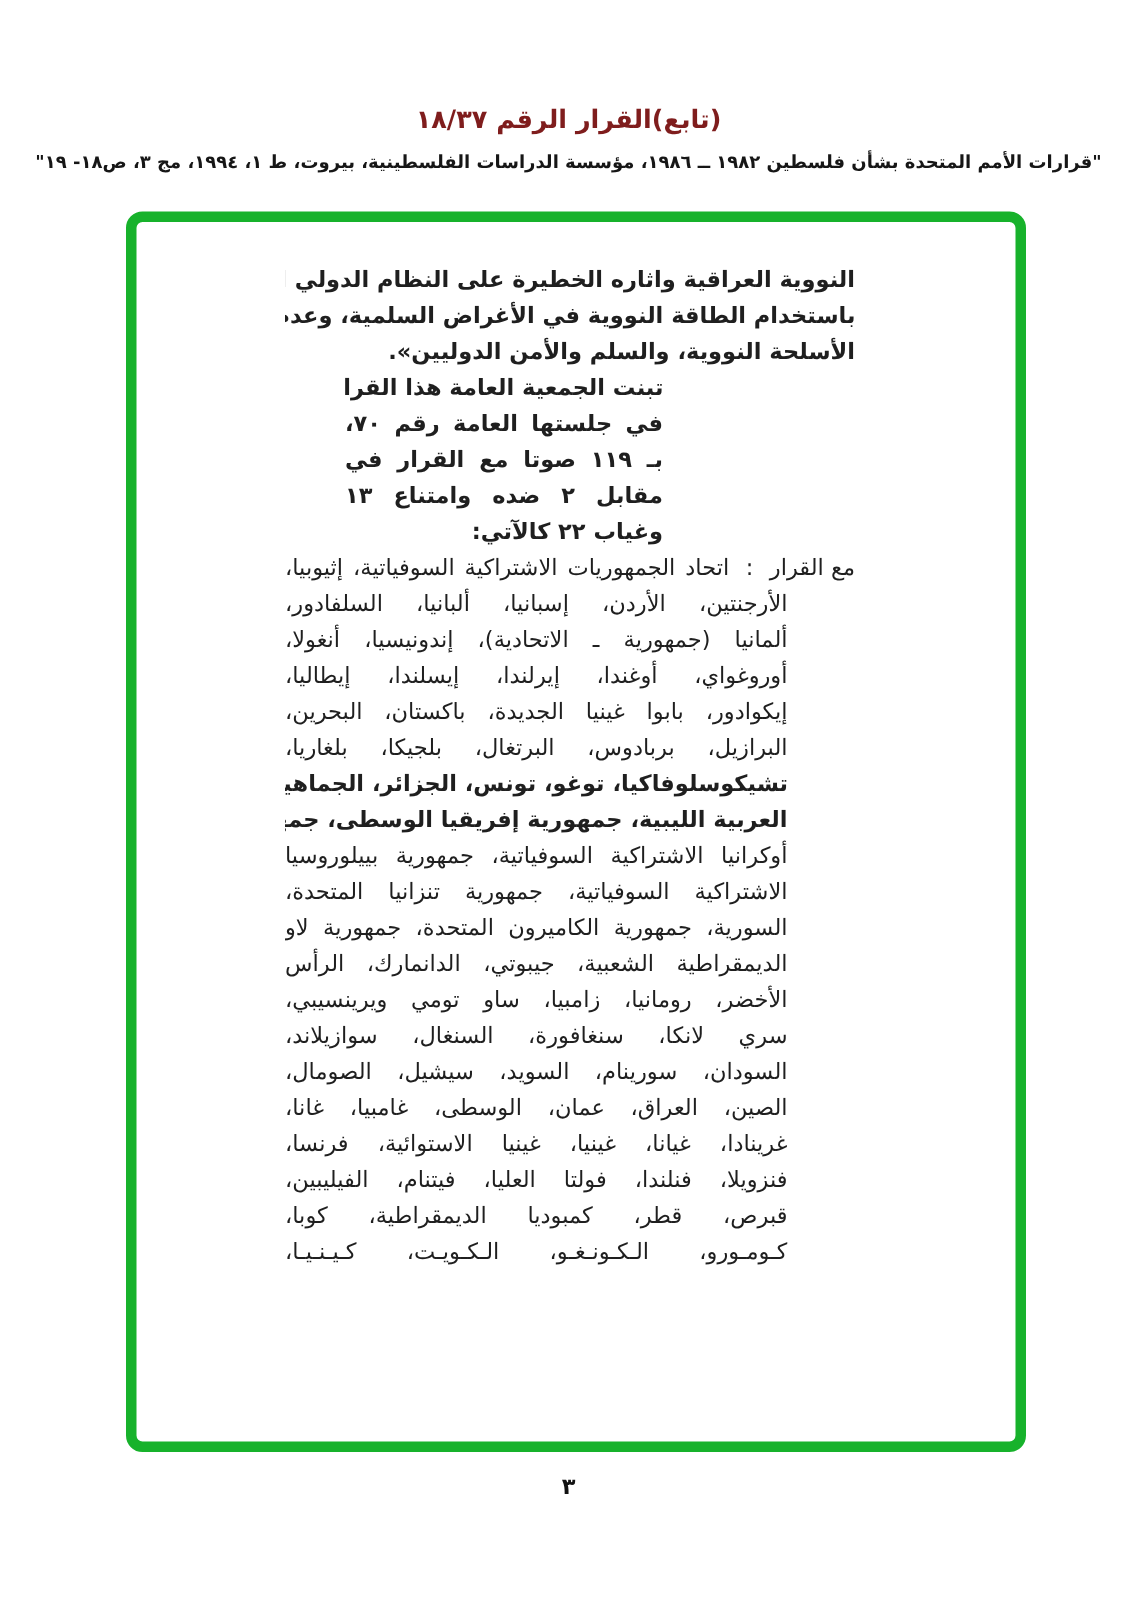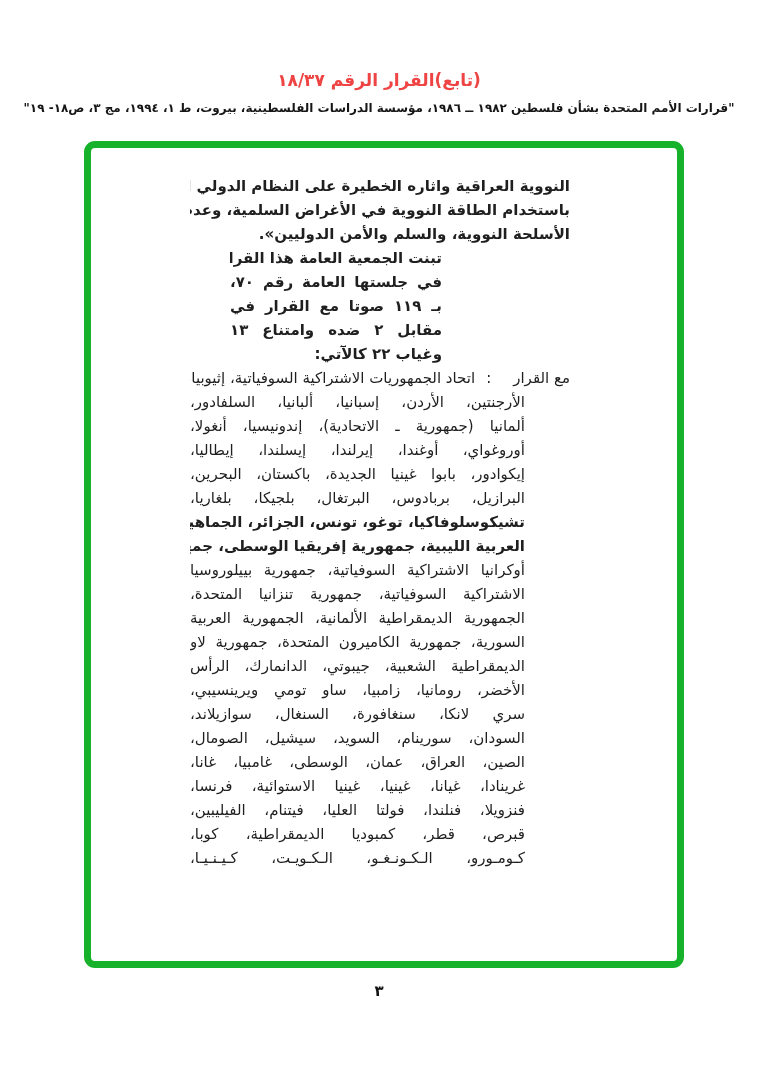"(تابع)القرار الرقم ١٨/٣٧" .doc-title { color: #ef4444 -> #7f1d1d }
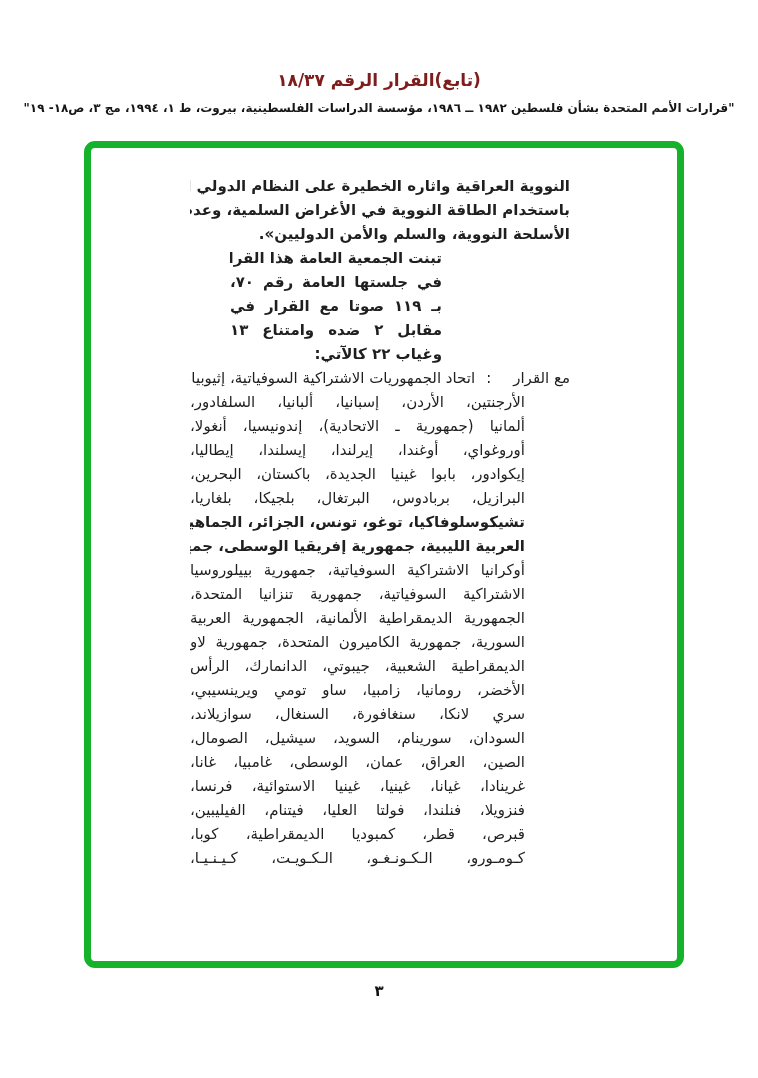"مع القرار" .vote-first .vlabel { margin-left: 11px -> none }
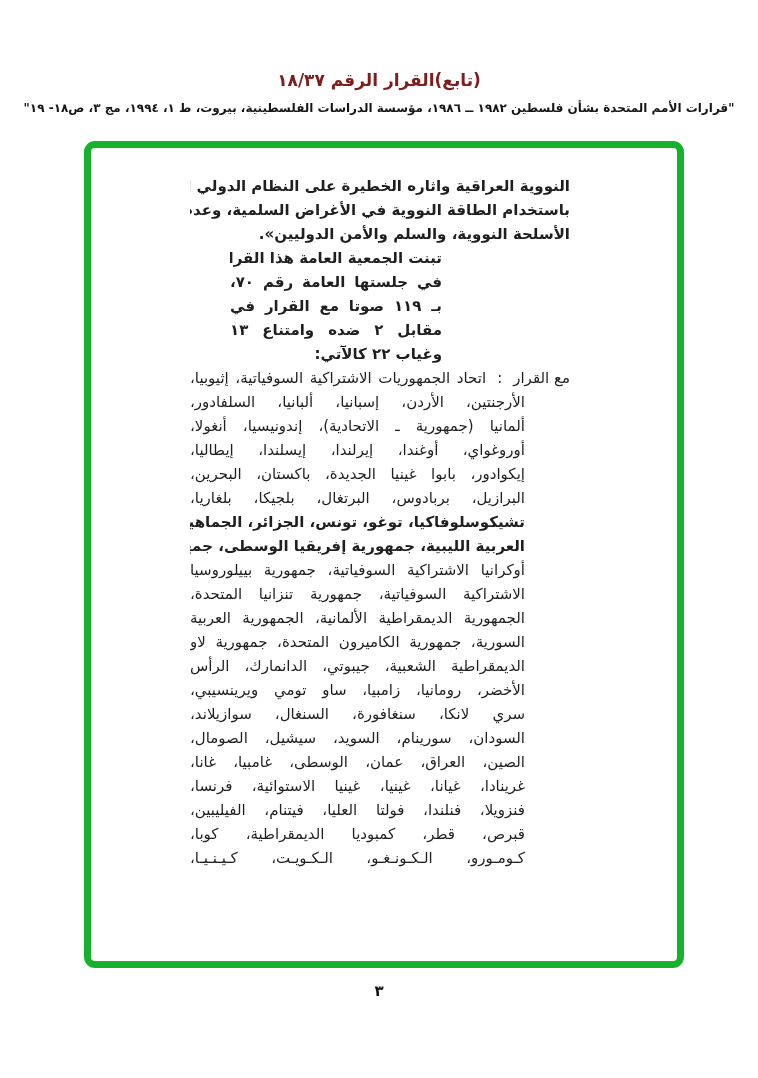"الجمهورية الديمقراطية الألمانية،" div.line { html: <div>الجمهورية الديمقراطية الألمانية، الجمهورية العربية</div> -> none }
